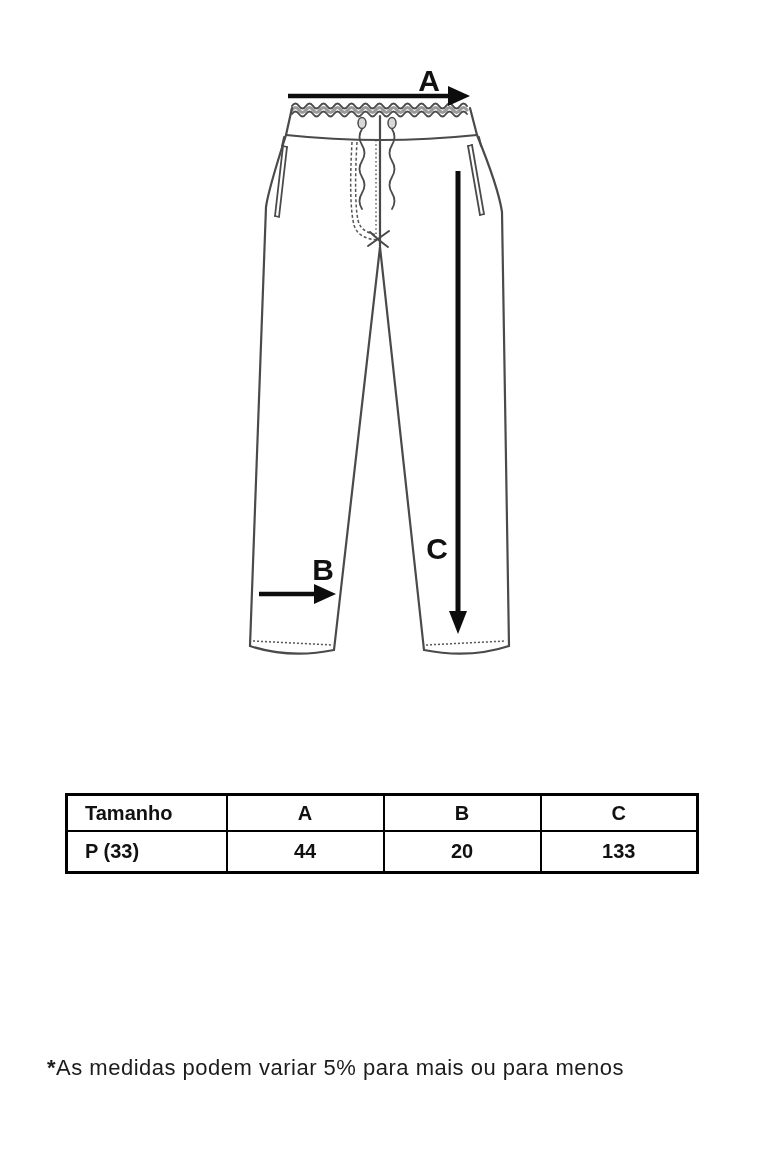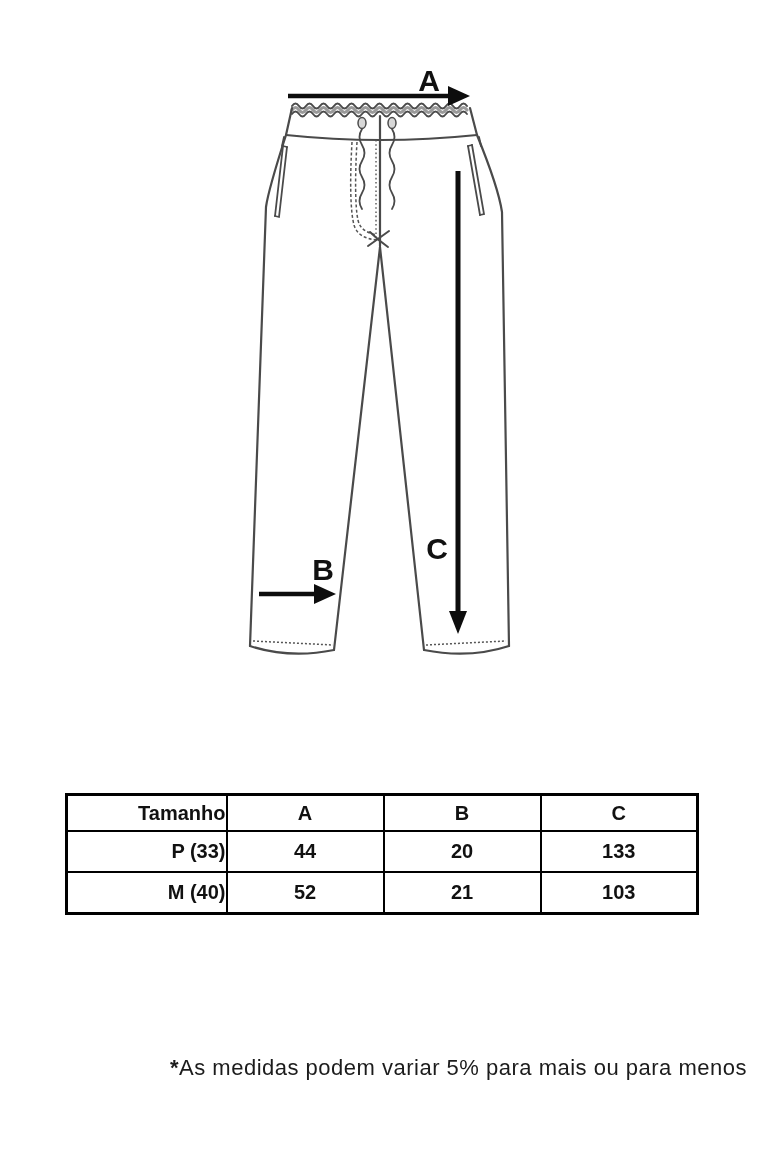"Tamanho" .size-table th:first-child,.size-table td:first-child { padding-left: 7px -> 17px; text-align: right -> left }
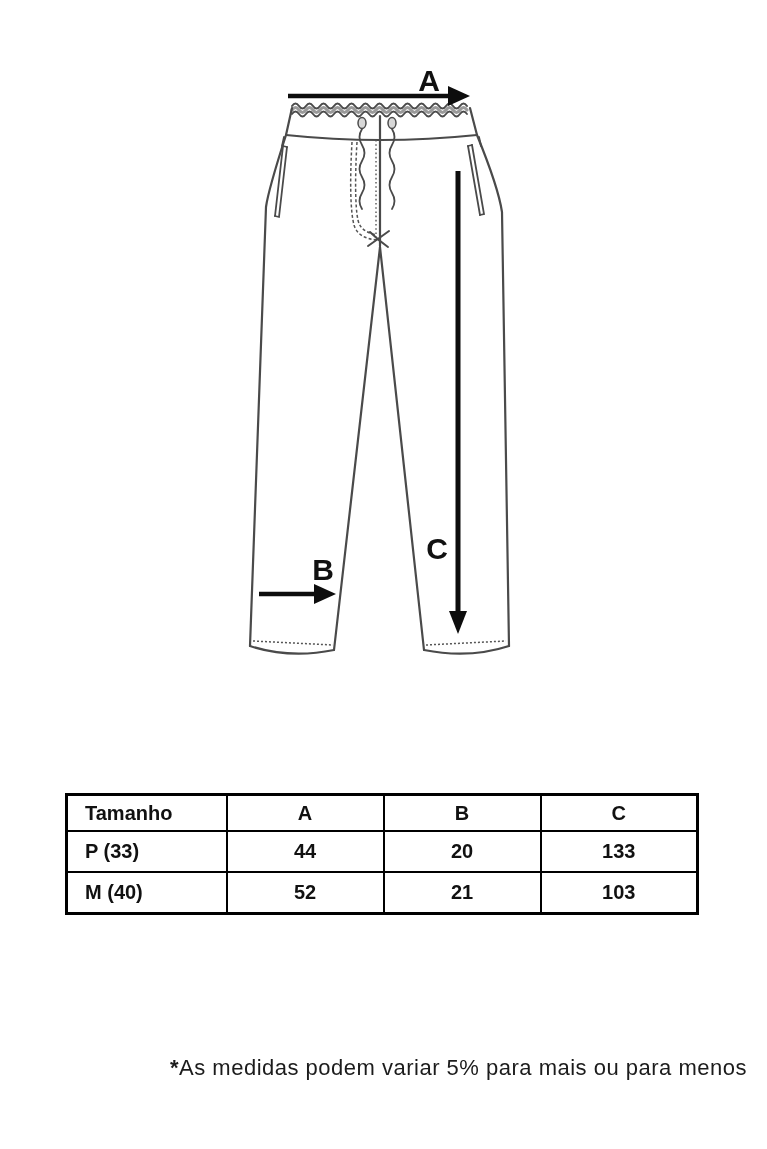"M (40)" tr { html: <tr> <td>M (40)</td> <td>52</td> <td>21</td> <td>103</td> </tr> -> none }
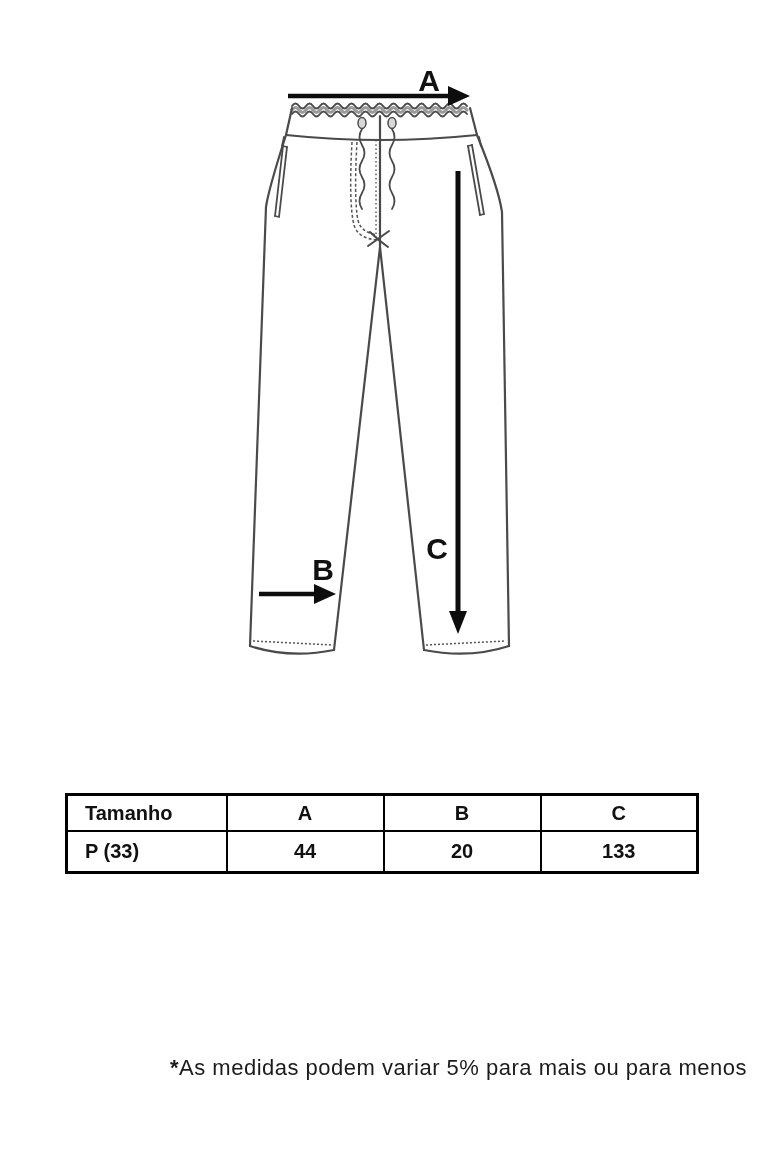"*As medidas podem variar 5%" .footnote { text-align: right -> none }
